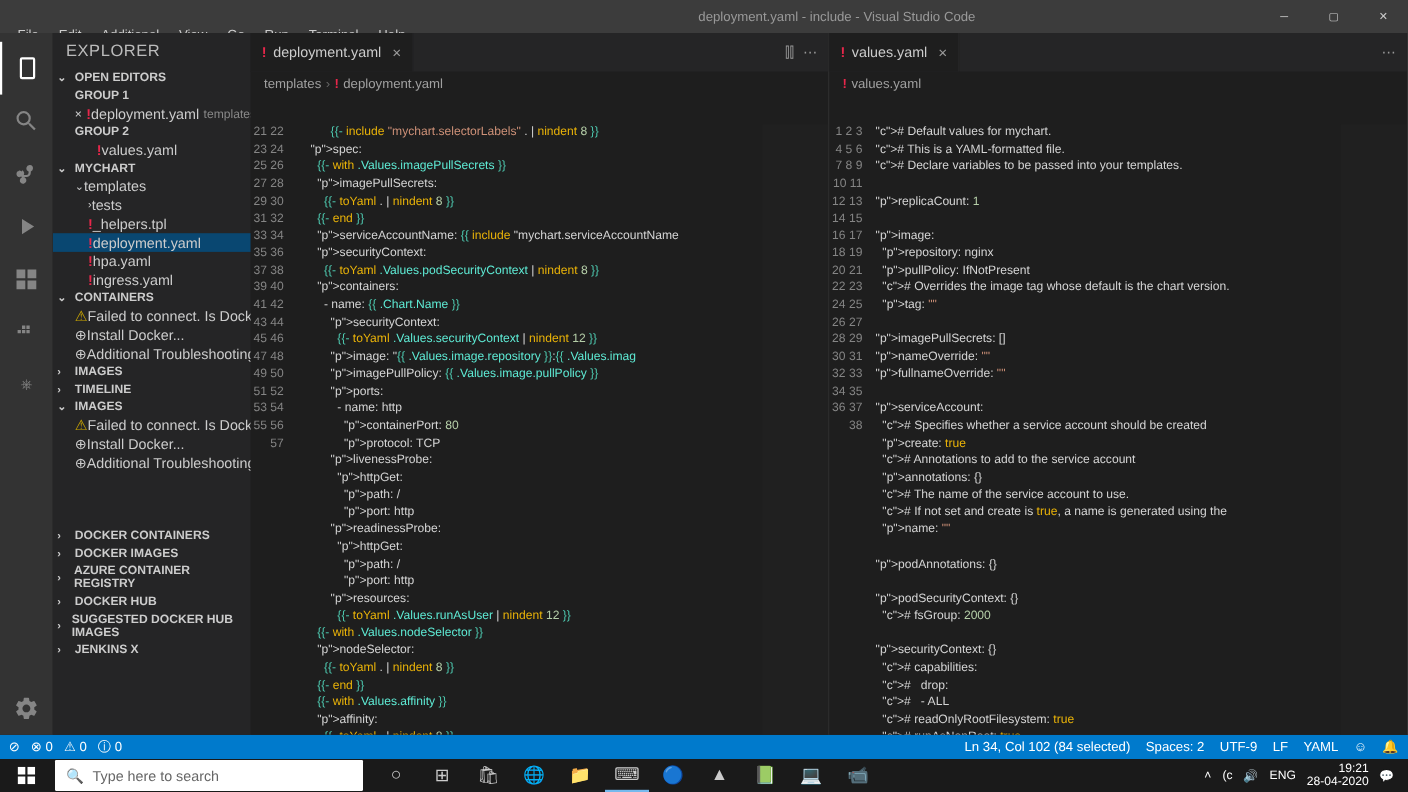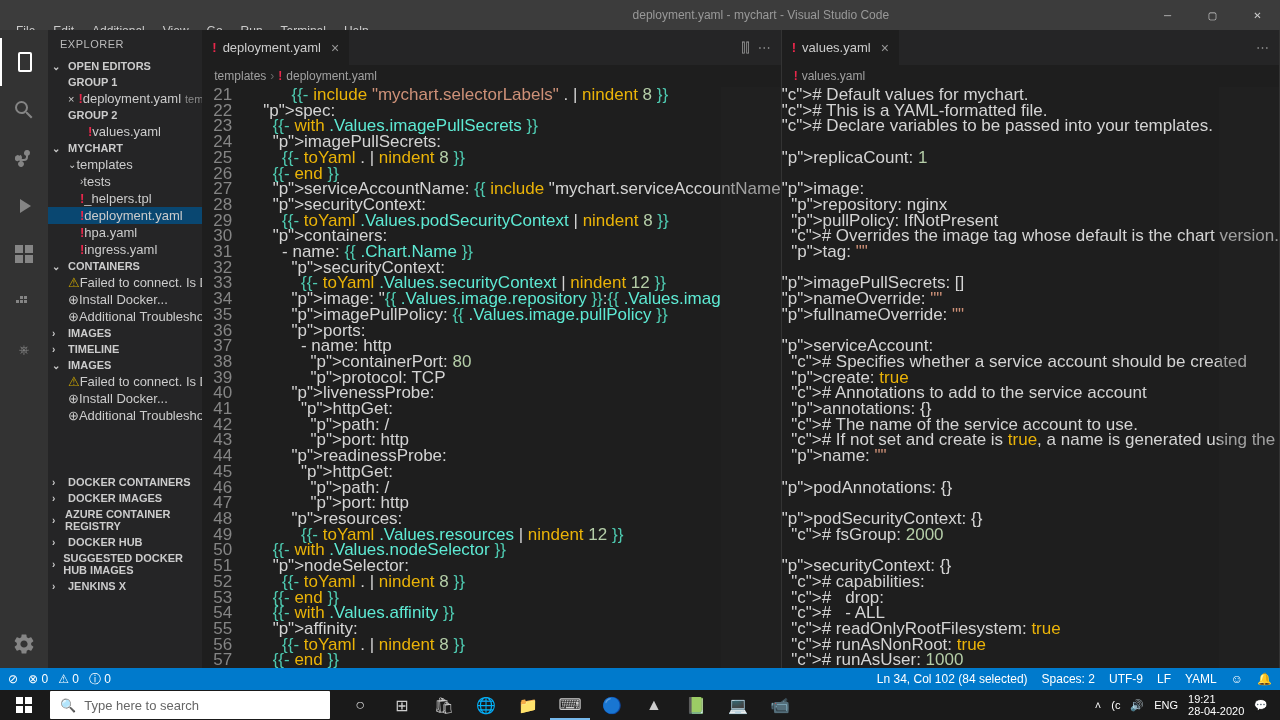"deployment.yaml - mychart - Visual" div.title-center { text: mychart -> include }
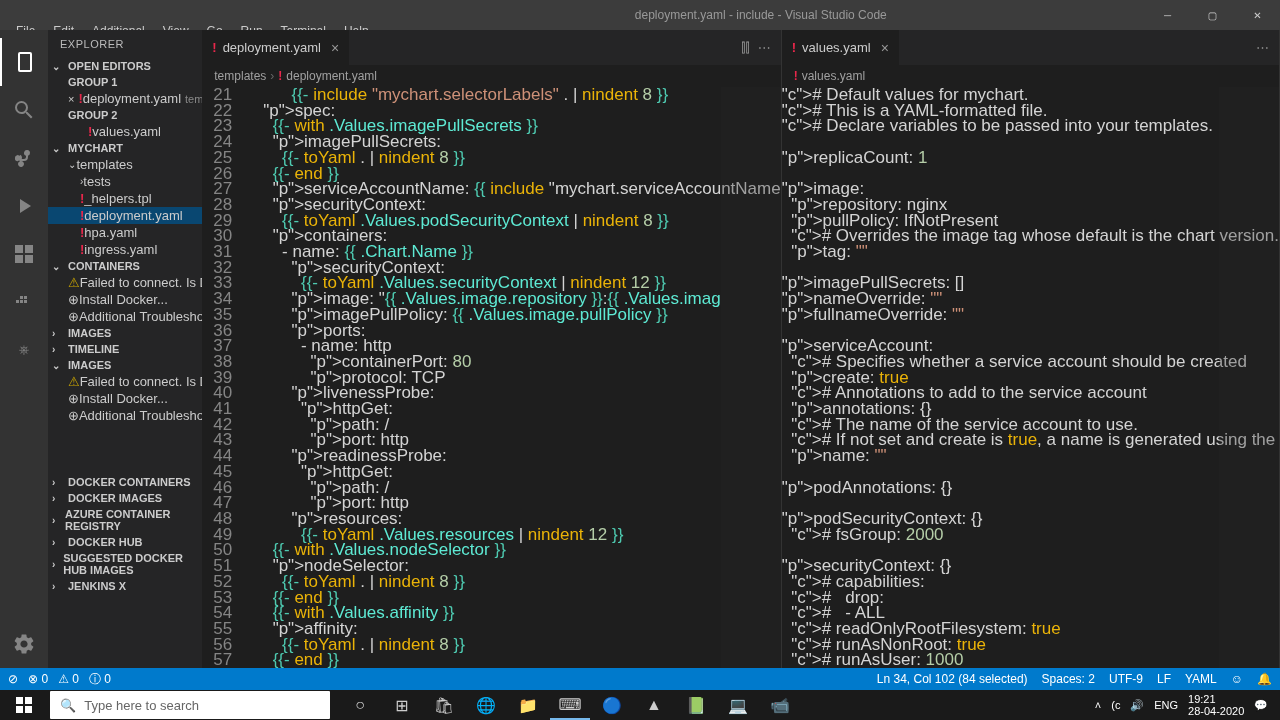"EXPLORER" .sidebar-title { font-size: 11px -> 15px }
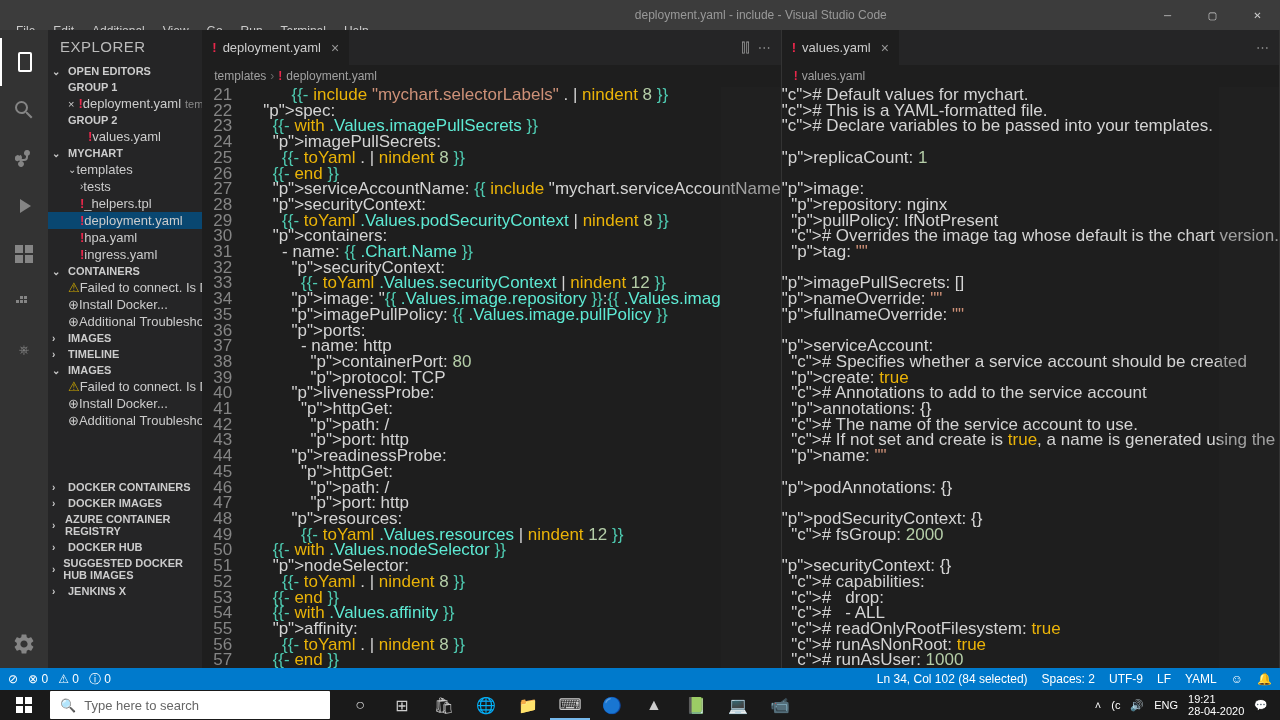"21 22 23 24 25" .code-area { font-size: 17px -> 11px; margin-top: none -> 26px }
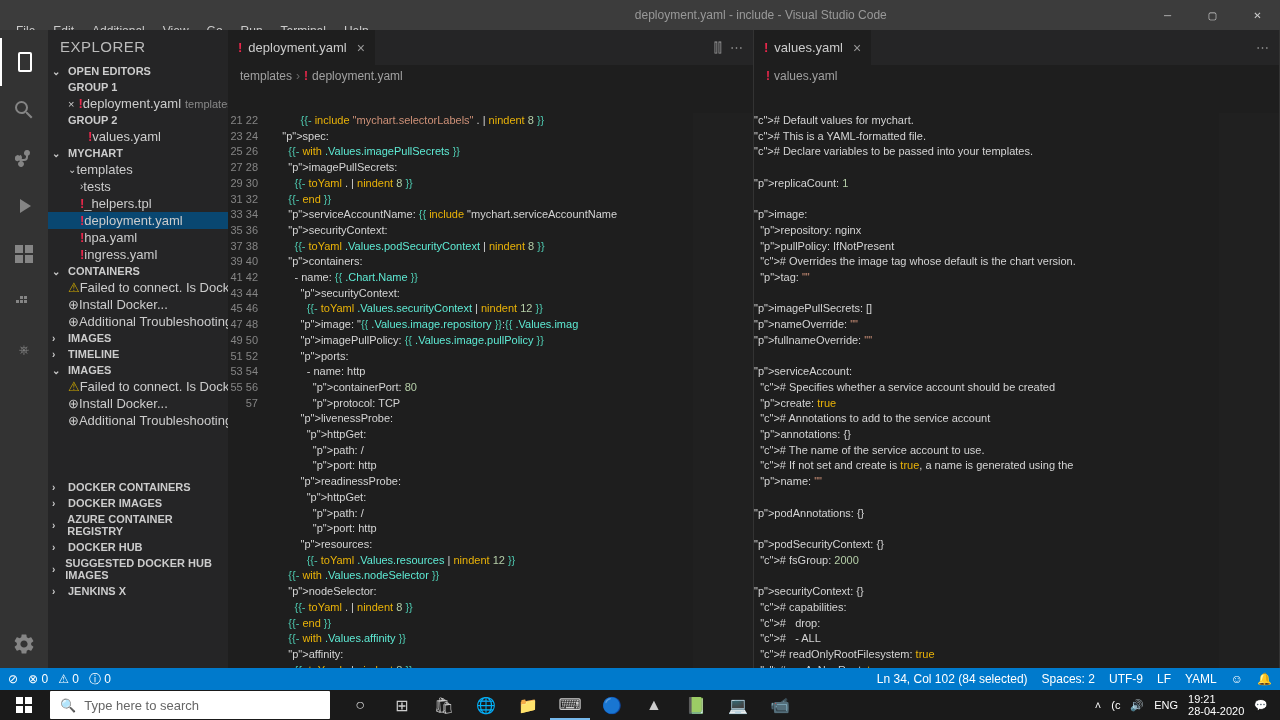"1 2 3 4 5" div.gutter { html: none -> <div>1 2 3 4 5 6 7 8 9 10 11 12 13 14 15 16 17 18 19 20 21 22 23 24 25 26 27 28 29 30 31 32 33 34 35 36 37 38 </div> }
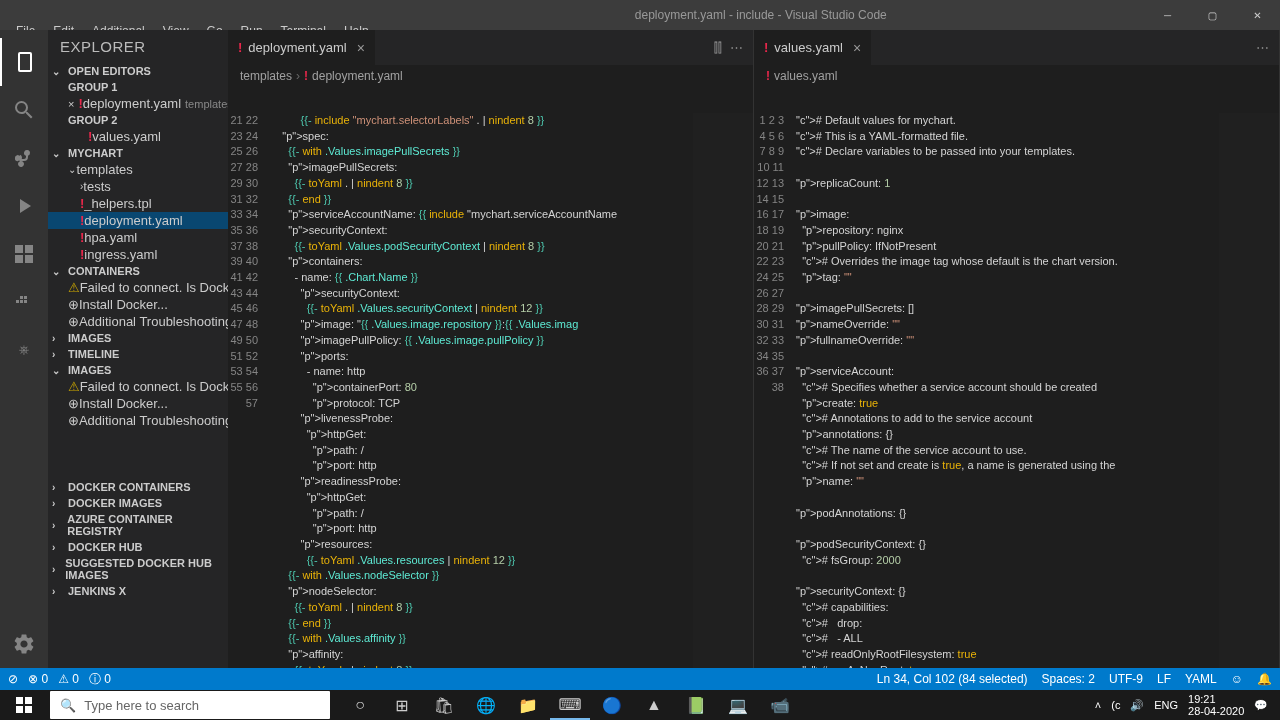".Values.resources" span.p { text: .Values.resources -> .Values.runAsUser }
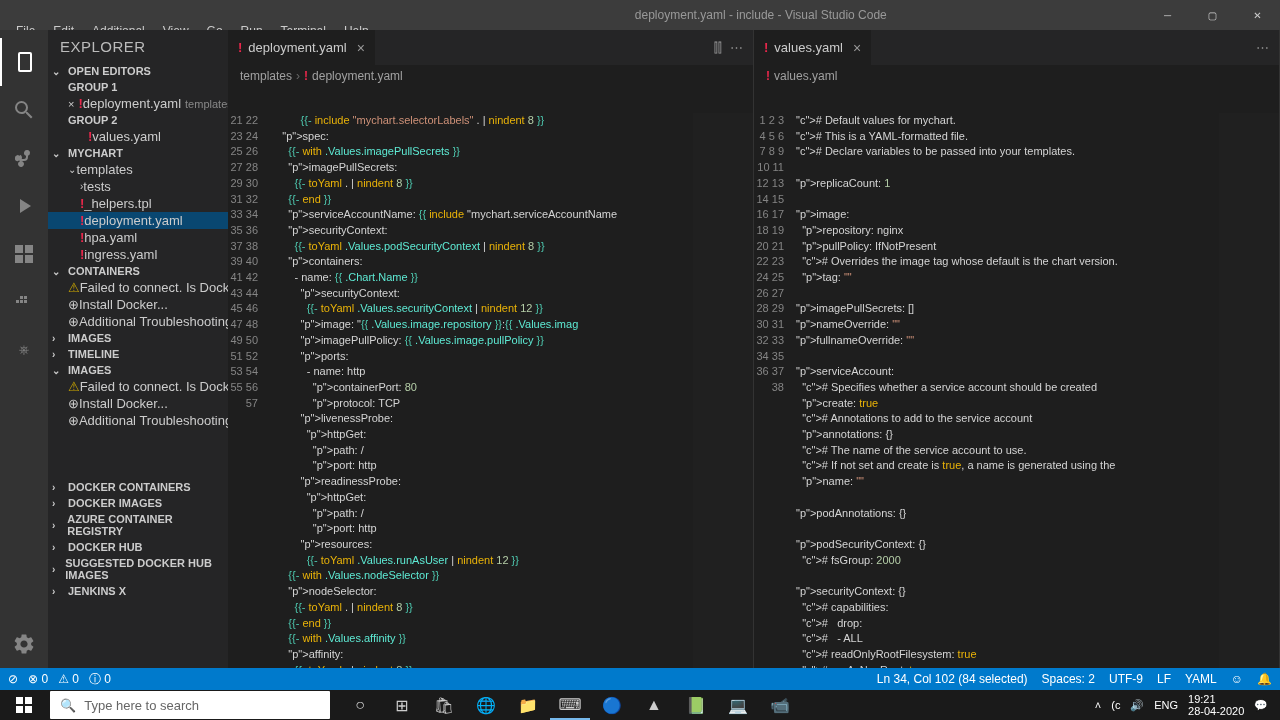"19:21" div { text-align: none -> right }
